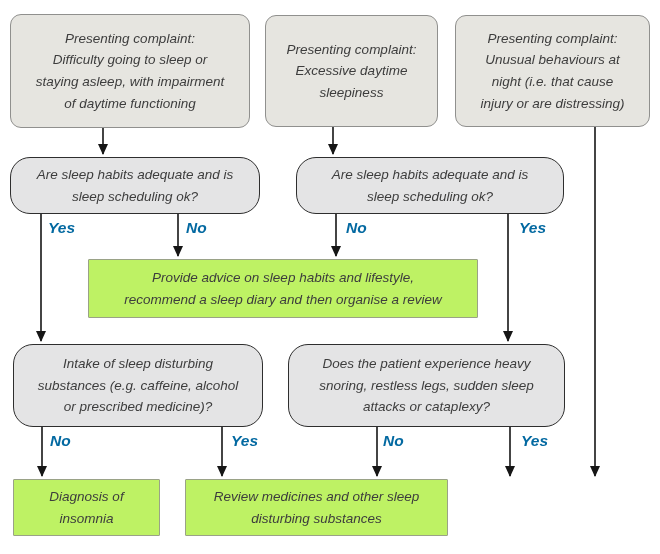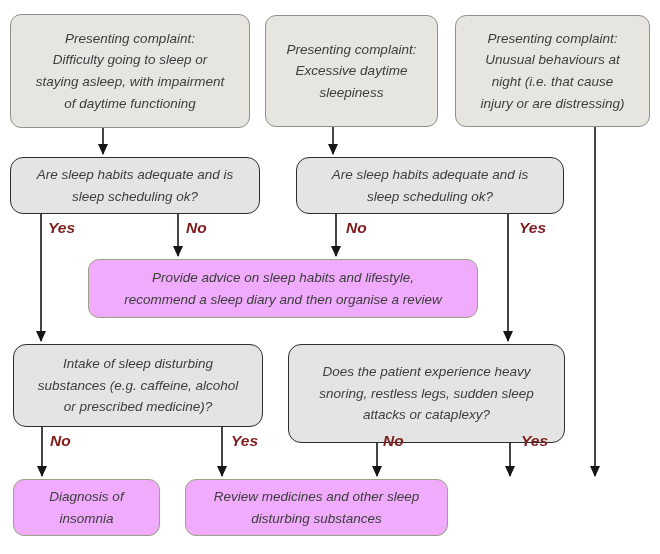"Are sleep habits adequate and" .node.question { border-radius: 13px -> 20px }
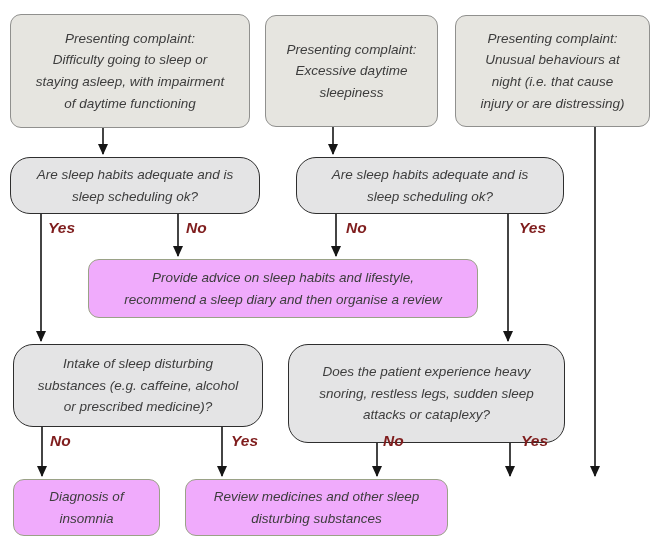"Yes" .branch-label { color: #7f1d1d -> #0369a1 }
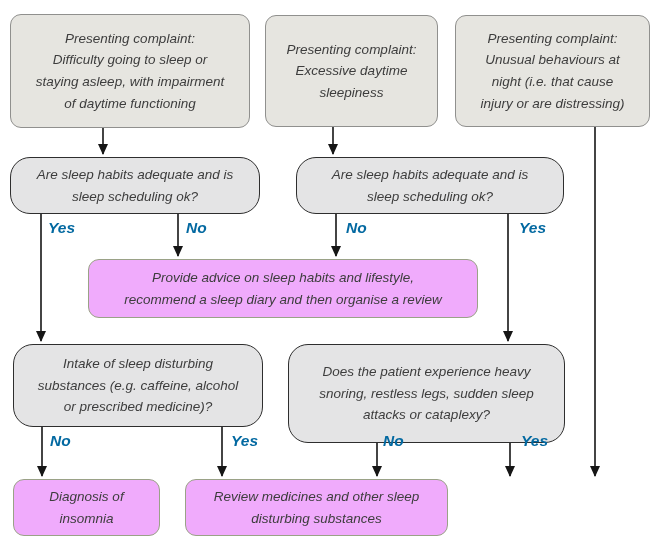"Provide advice on sleep habits" .node.action { background: #f0abfc -> #bef264; border-radius: 11px -> 1px }
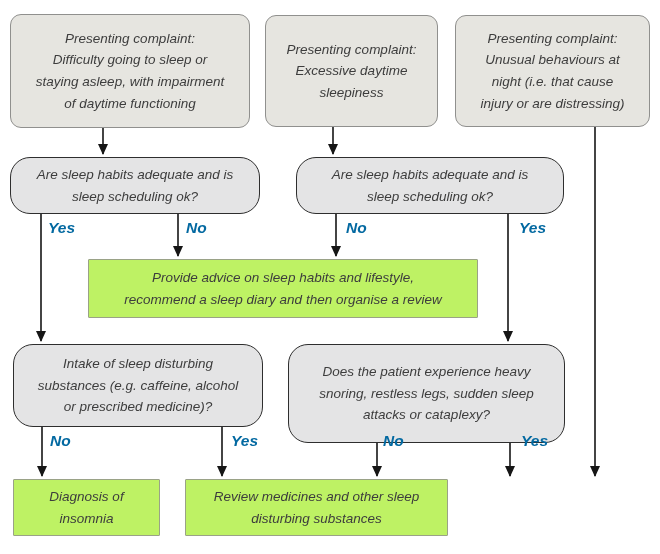"Does the patient experience heavy" #n7 { height: 99px -> 83px }
